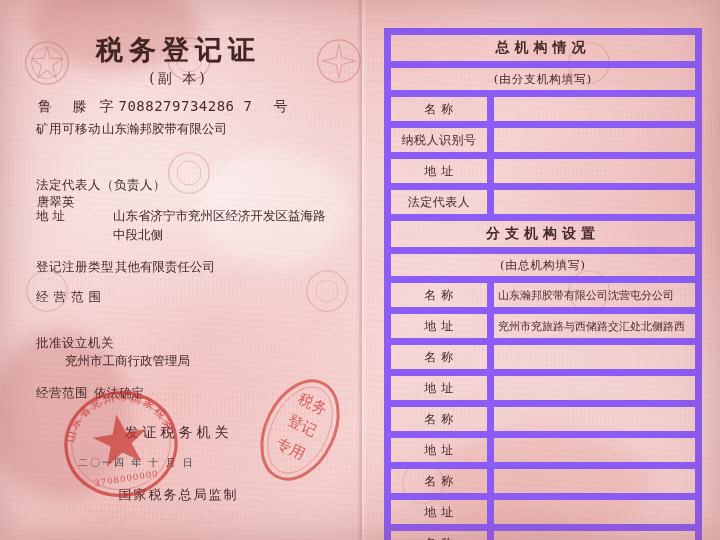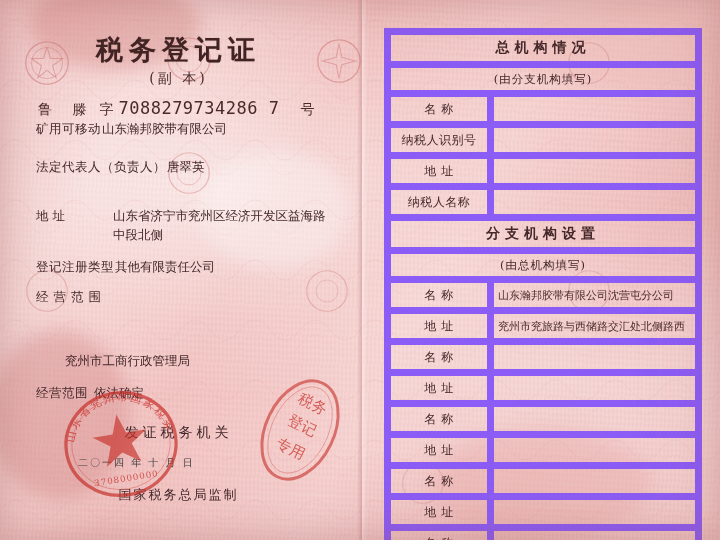"7088279734286 7" .reg-number { font-size: 17px -> 14px }
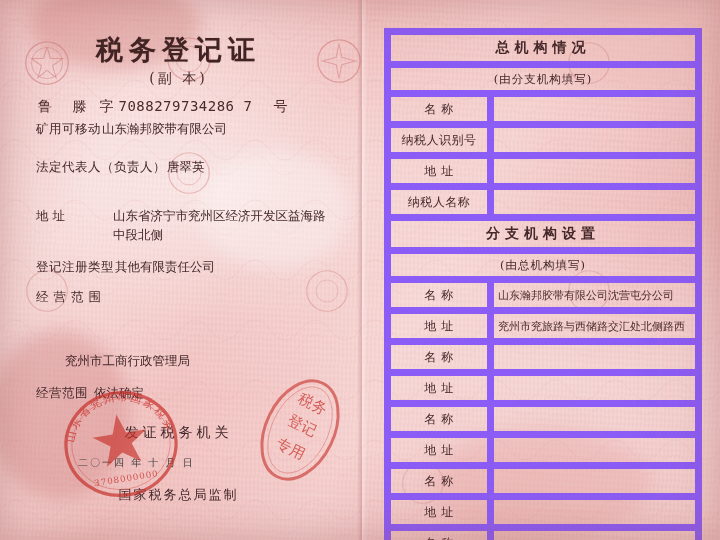"法定代表人（负责人）" div.field { flex-direction: none -> column; top: 158px -> 176px }
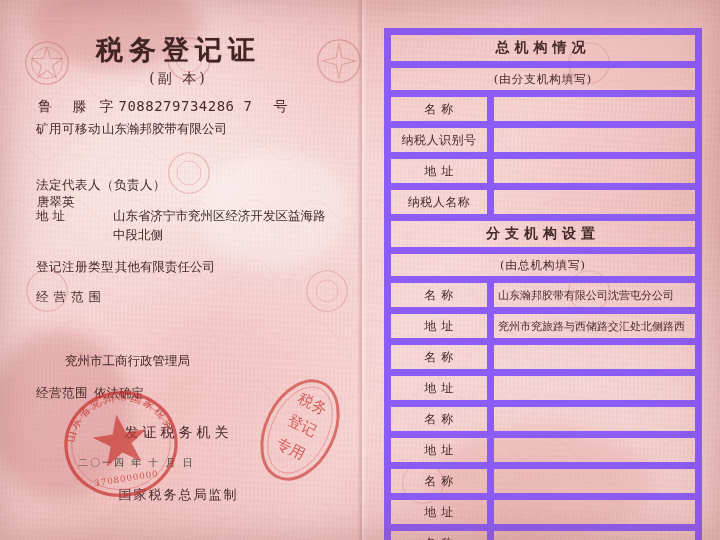"纳税人名称" td.key { text: 纳税人名称 -> 法定代表人 }
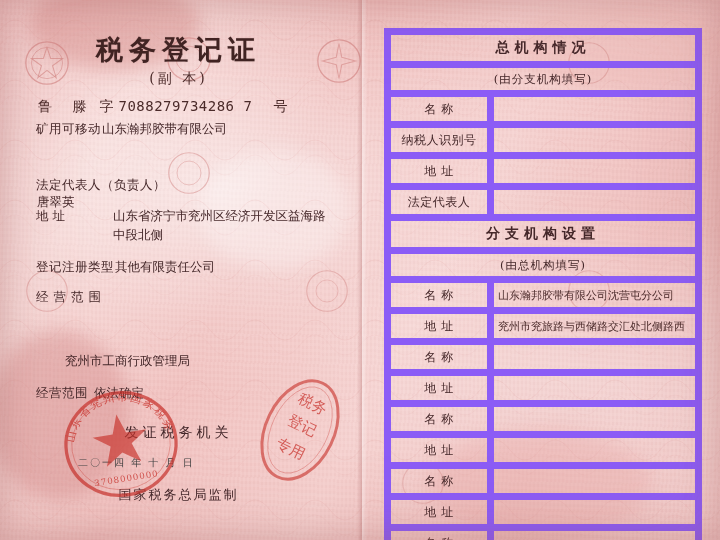"批准设立机关" div.field { html: none -> <div> <span>批准设立机关</span> </div> }
